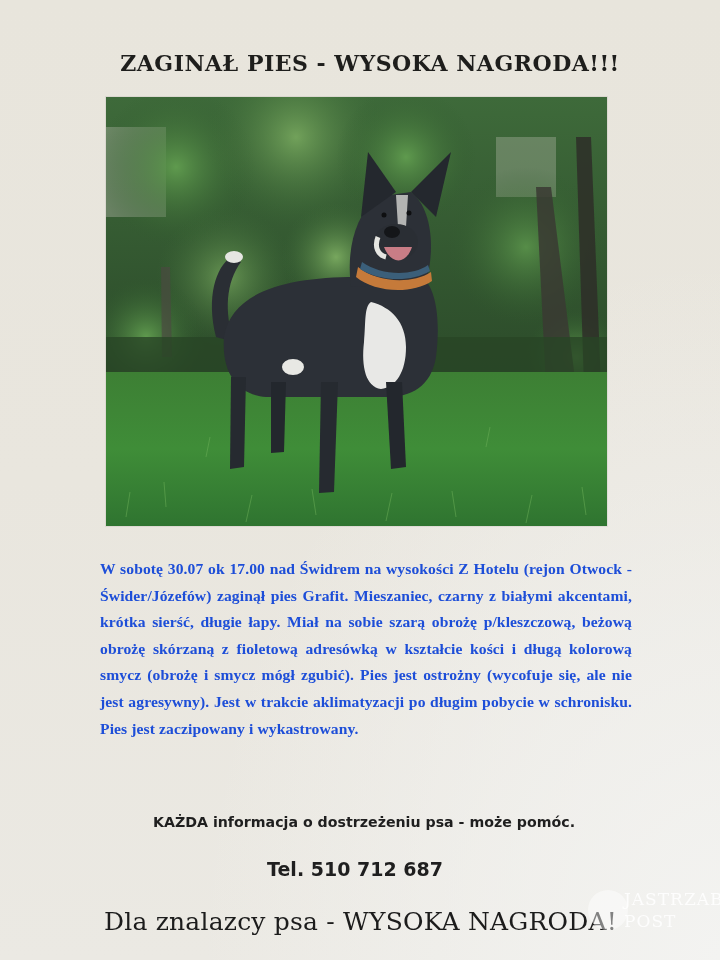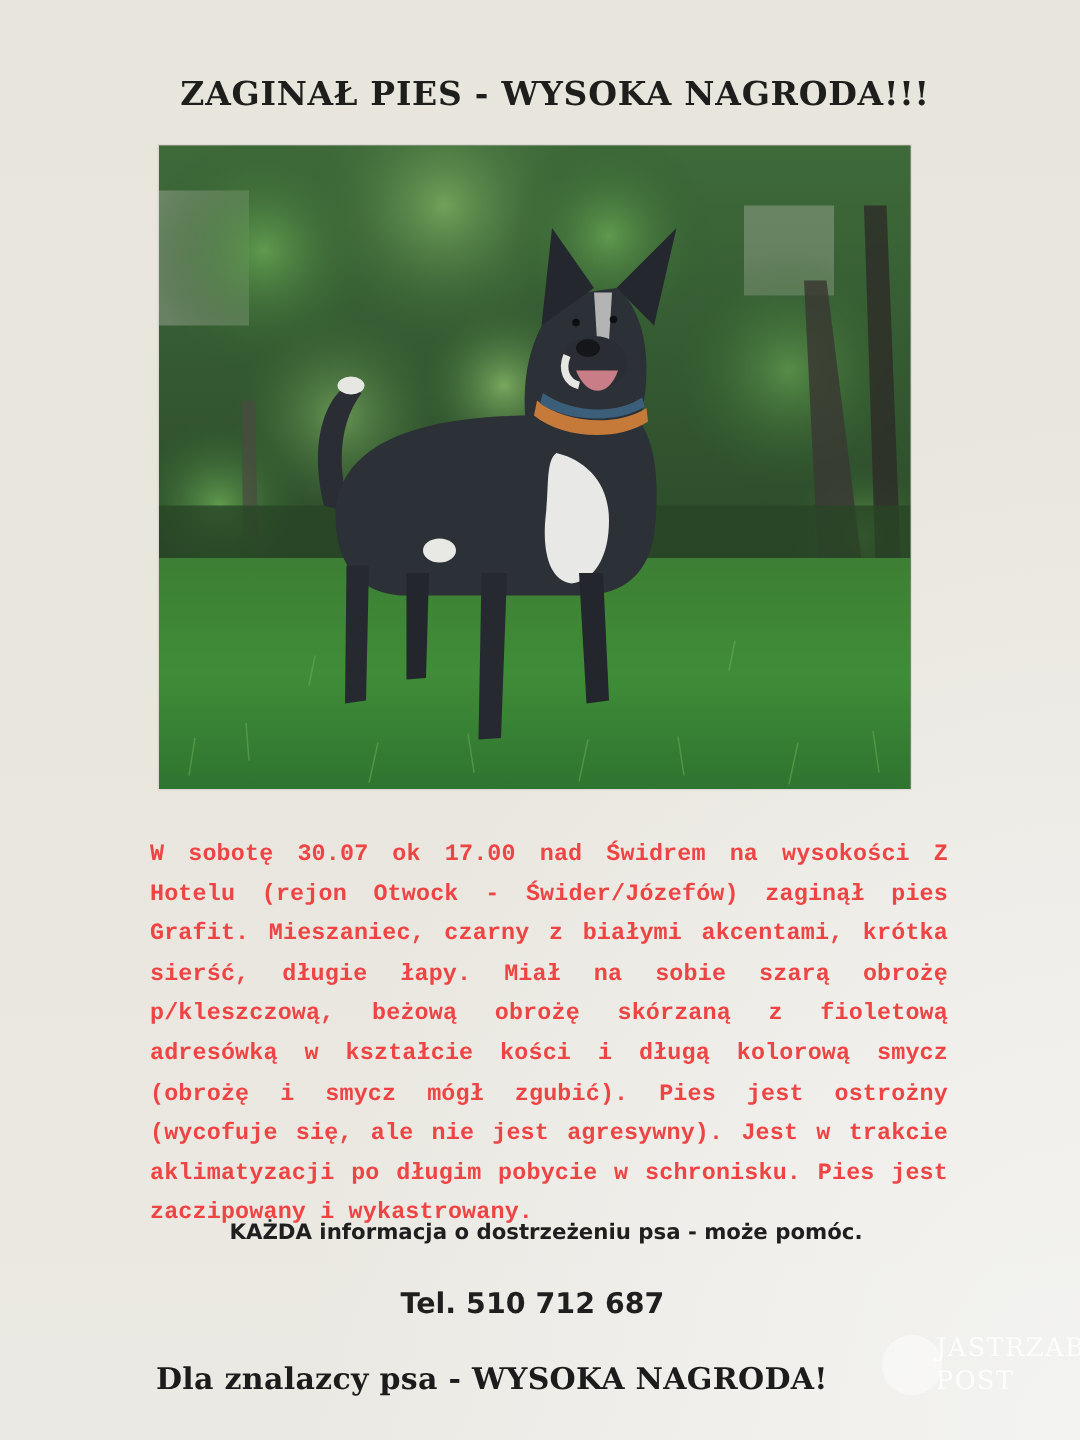"W sobotę 30.07 ok 17.00" .body-text { color: #ef4444 -> #1d4ed8; font-family: Liberation Mono, monospace -> Liberation Serif, serif }
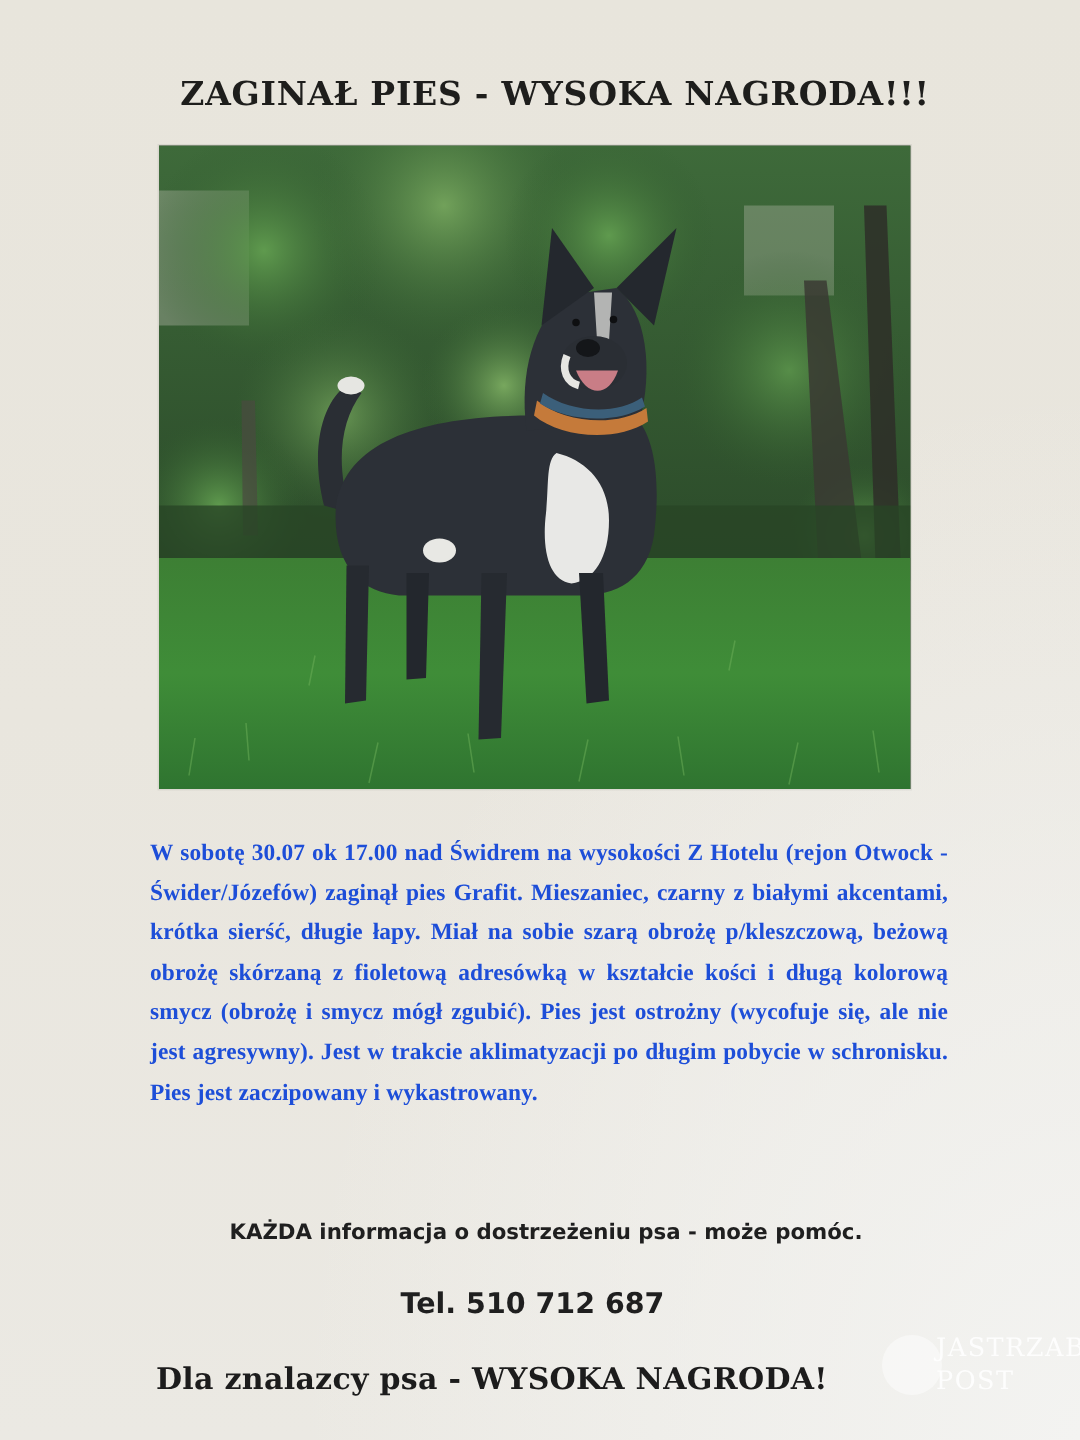"Dla znalazcy psa - WYSOKA" .reward-line { font-size: 20px -> 25px; font-weight: bold -> normal }
